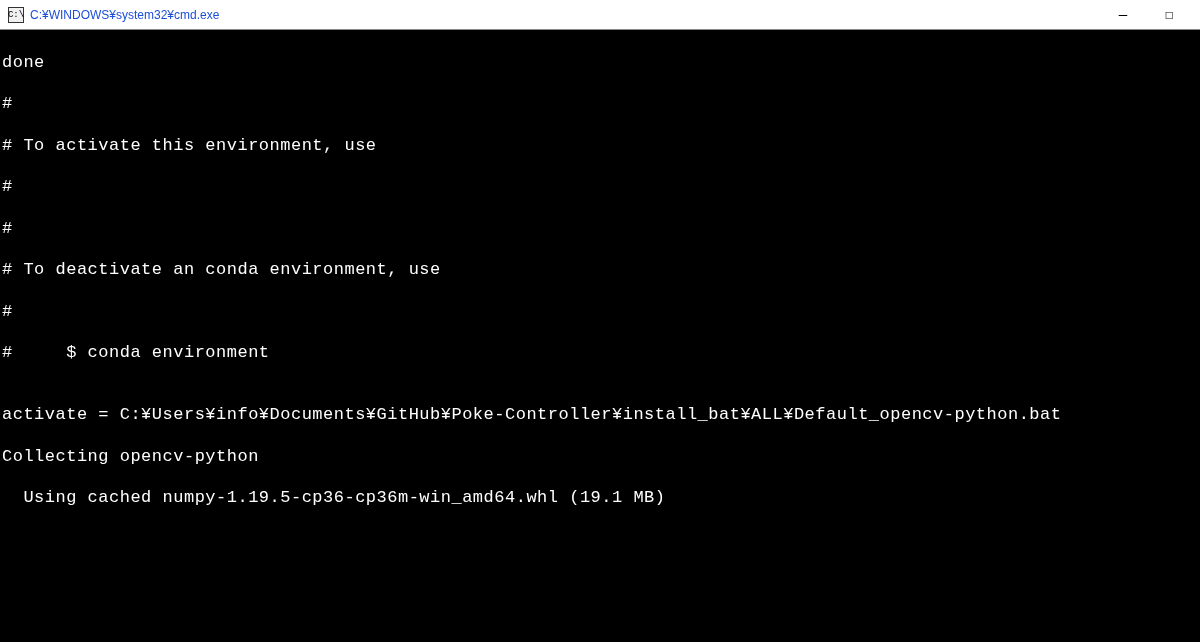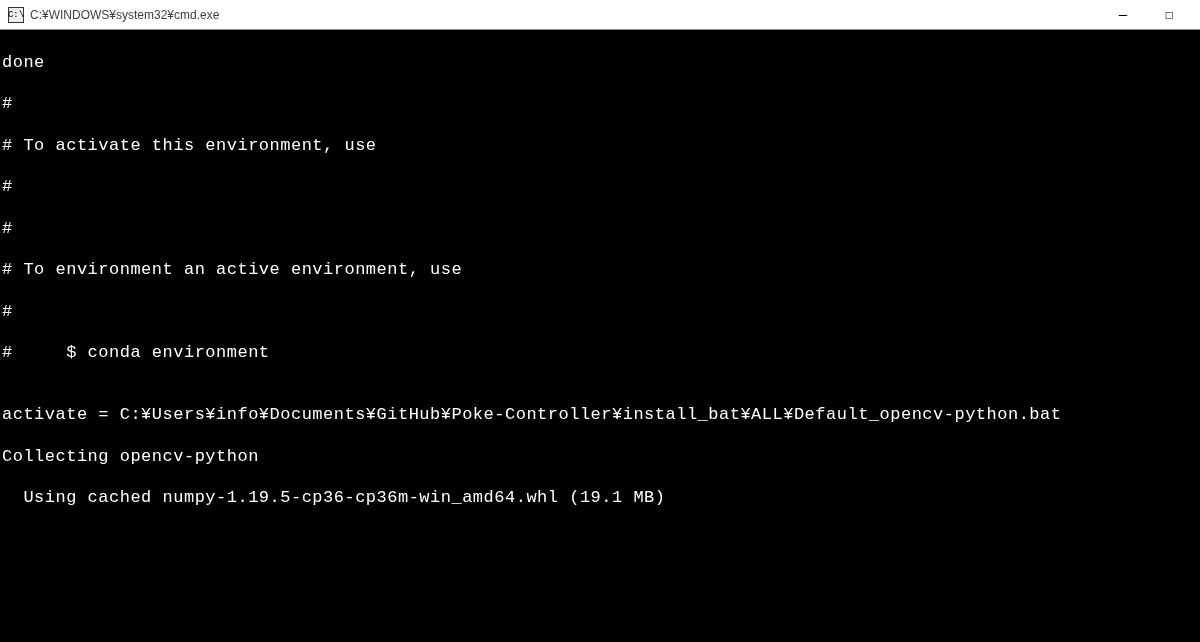"C:¥WINDOWS¥system32¥cmd.exe" .titlebar-text { color: #404040 -> #1d4ed8 }
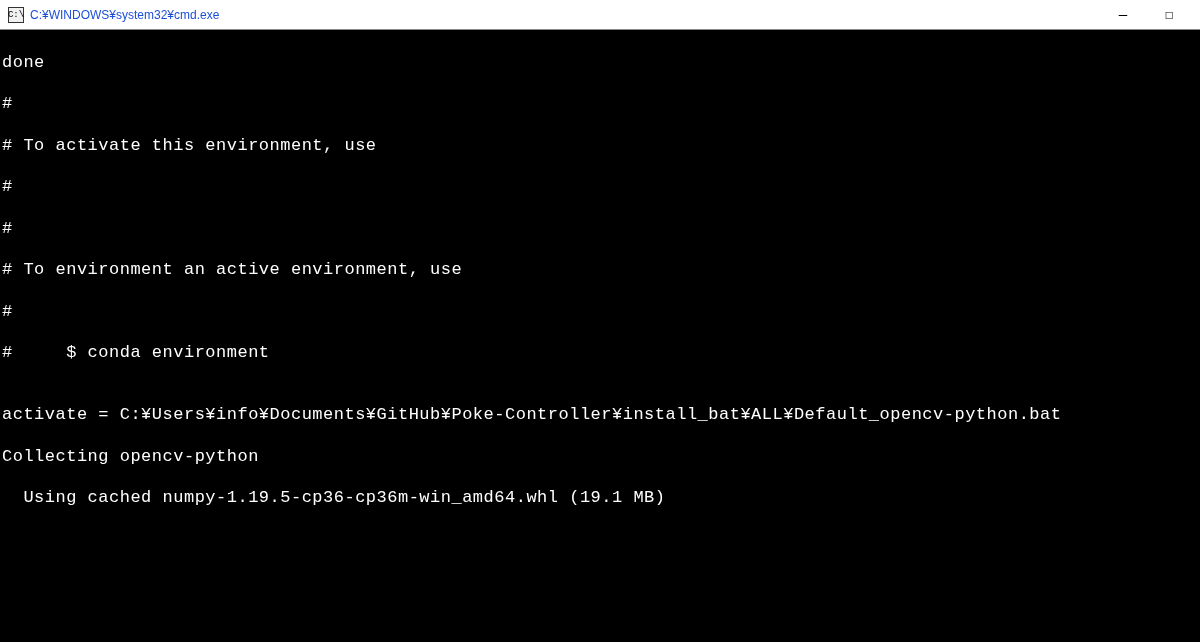"# To environment an active" div { text: environment an active -> deactivate an conda }
